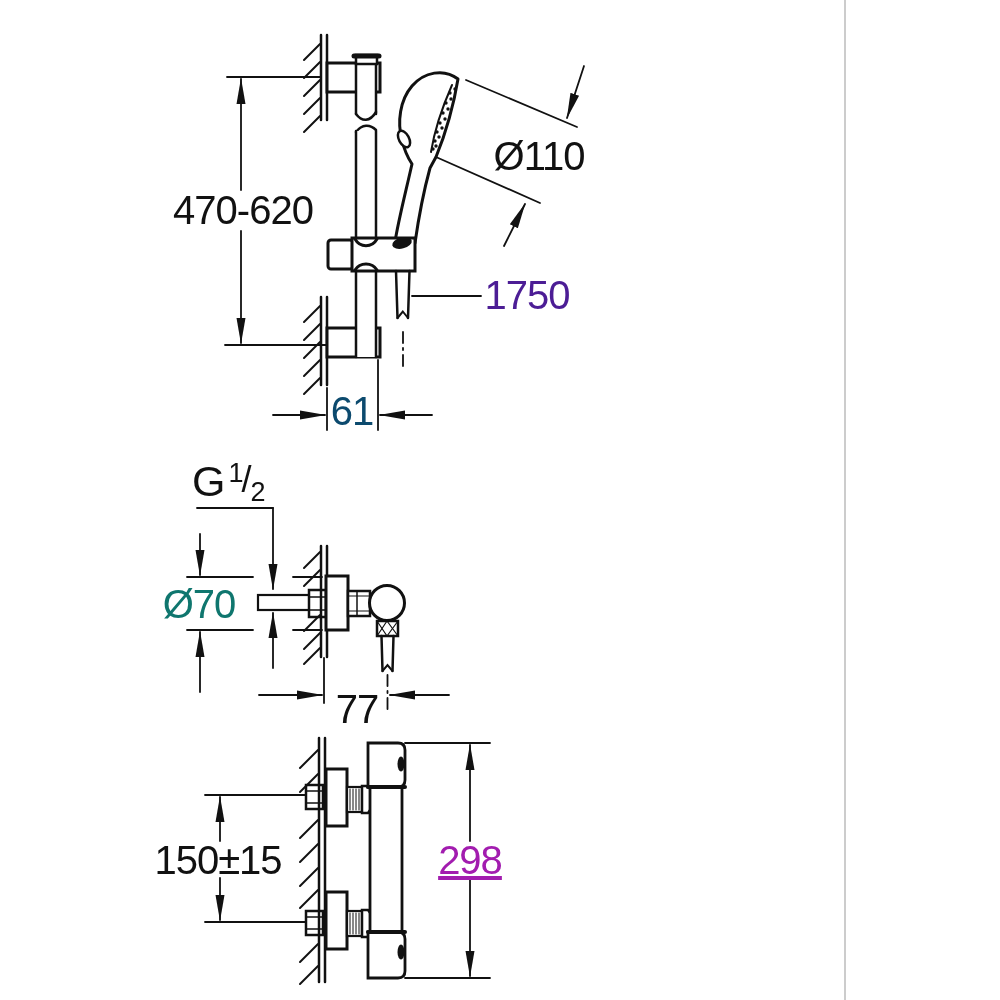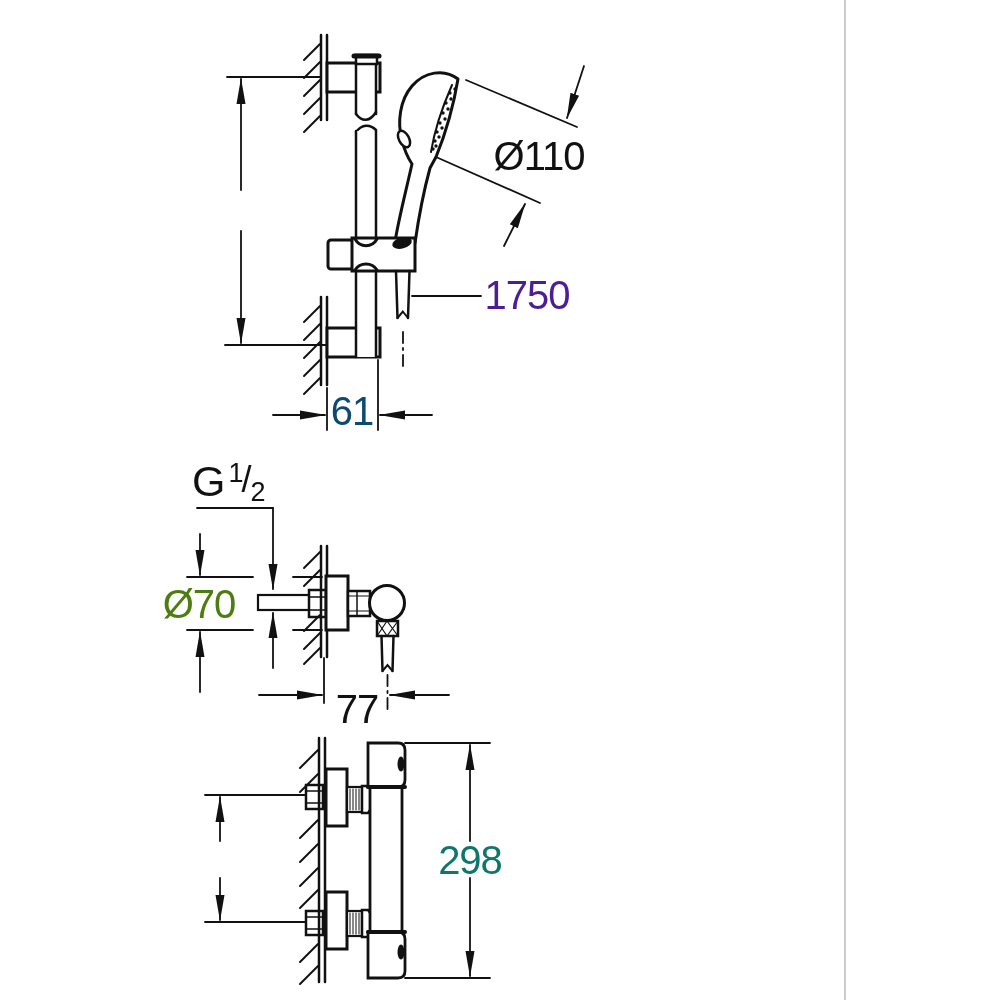"470-620" div.dim-label { html: none -> <div>470-620</div> }
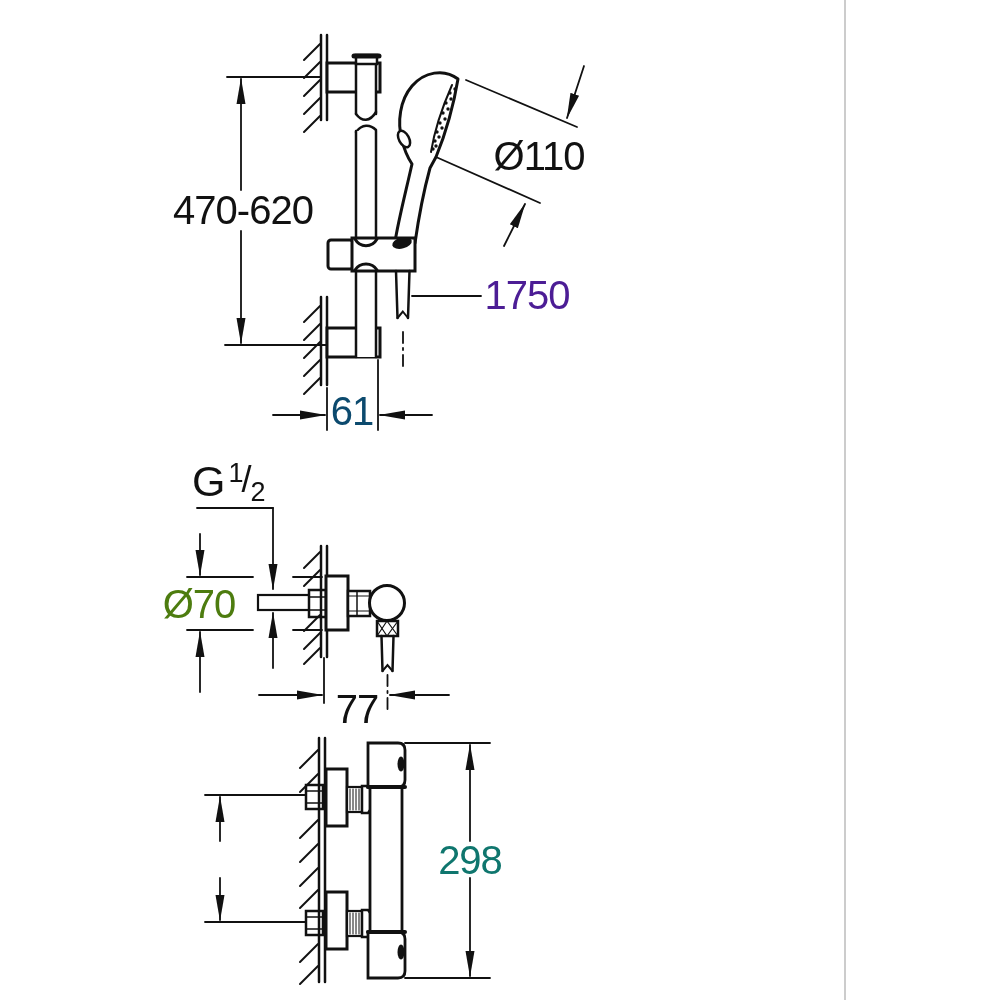"Ø70" div.dim-label { color: #4d7c0f -> #0f766e }
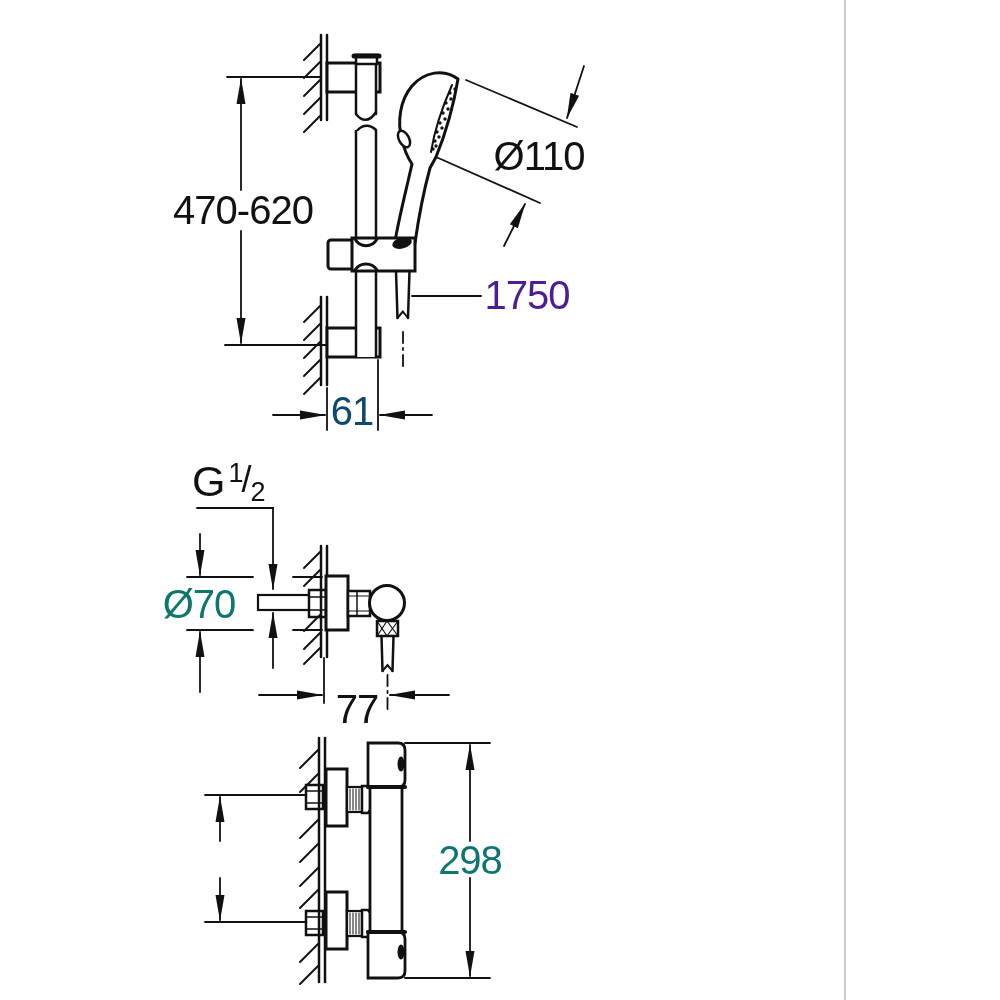"150±15" div.dim-label { html: none -> <div>150±15</div> }
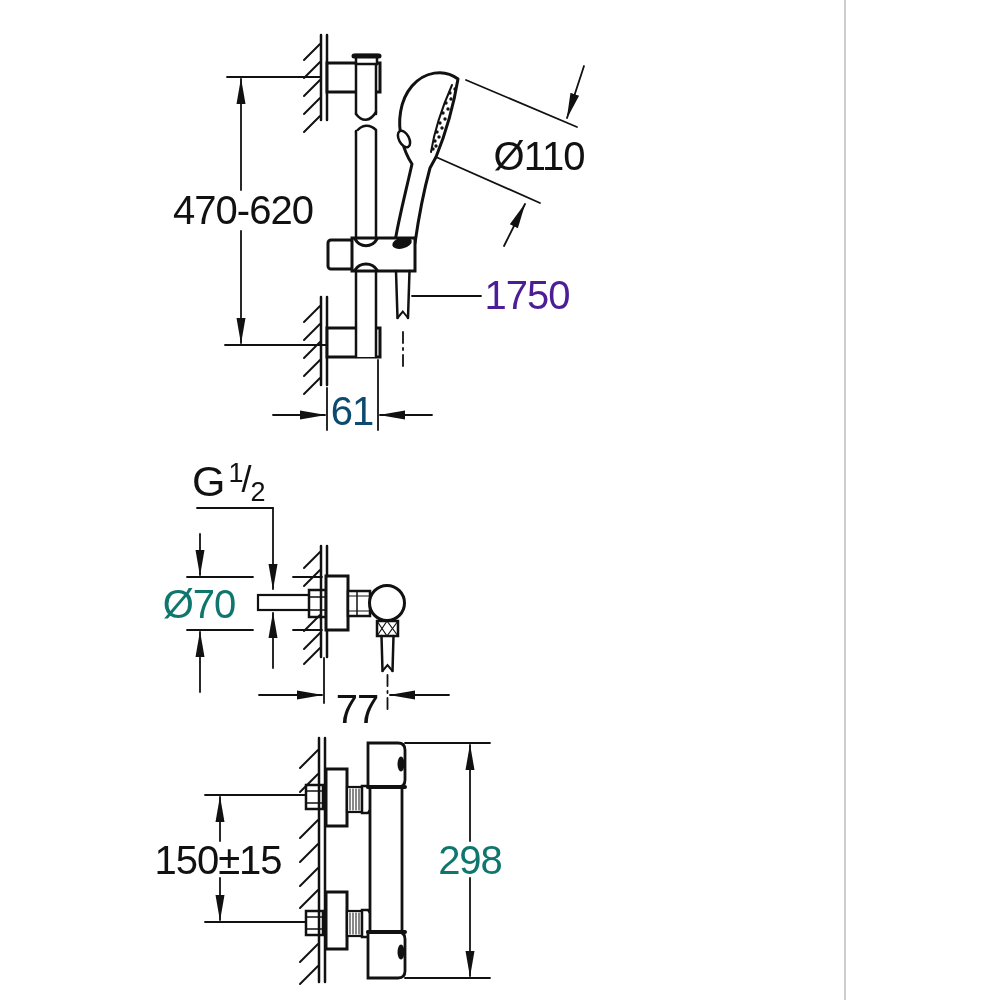"298" div.dim-label { color: #0f766e -> #a21caf; text-decoration: none -> underline }
